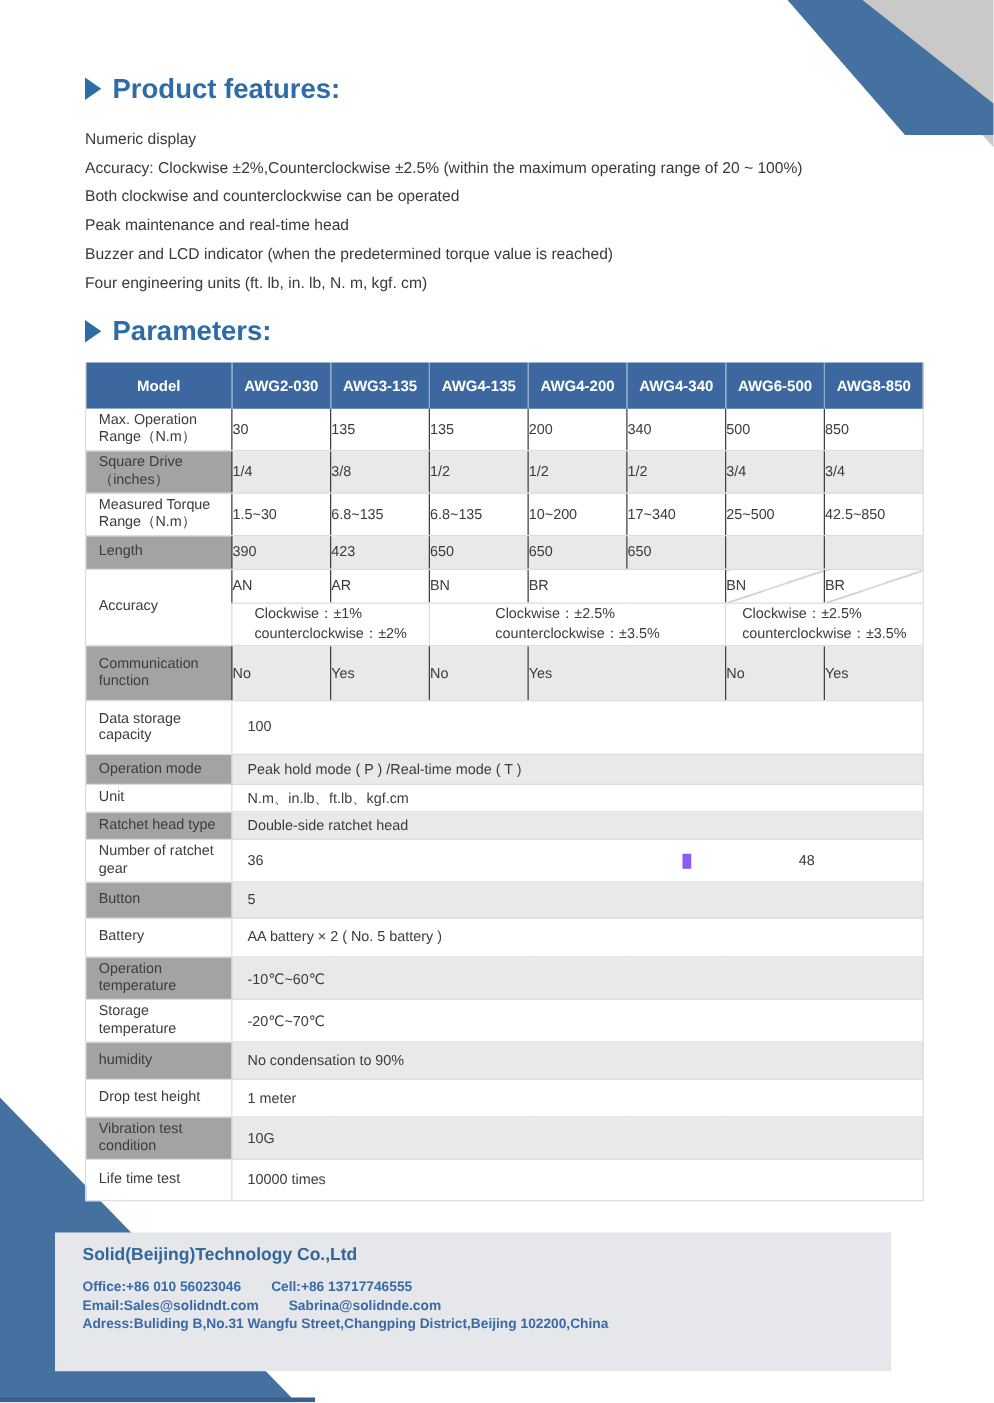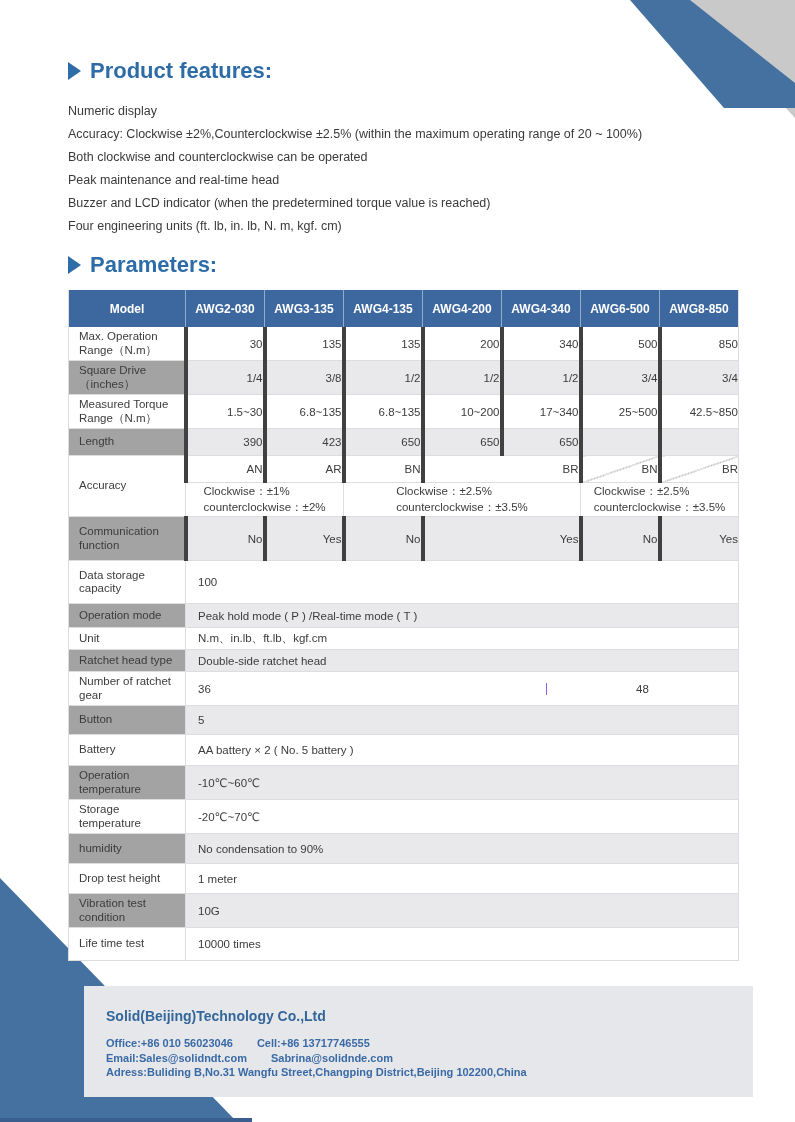"30" td.val { border-left: 4px solid #404040 -> 1px solid #404040; text-align: right -> left }
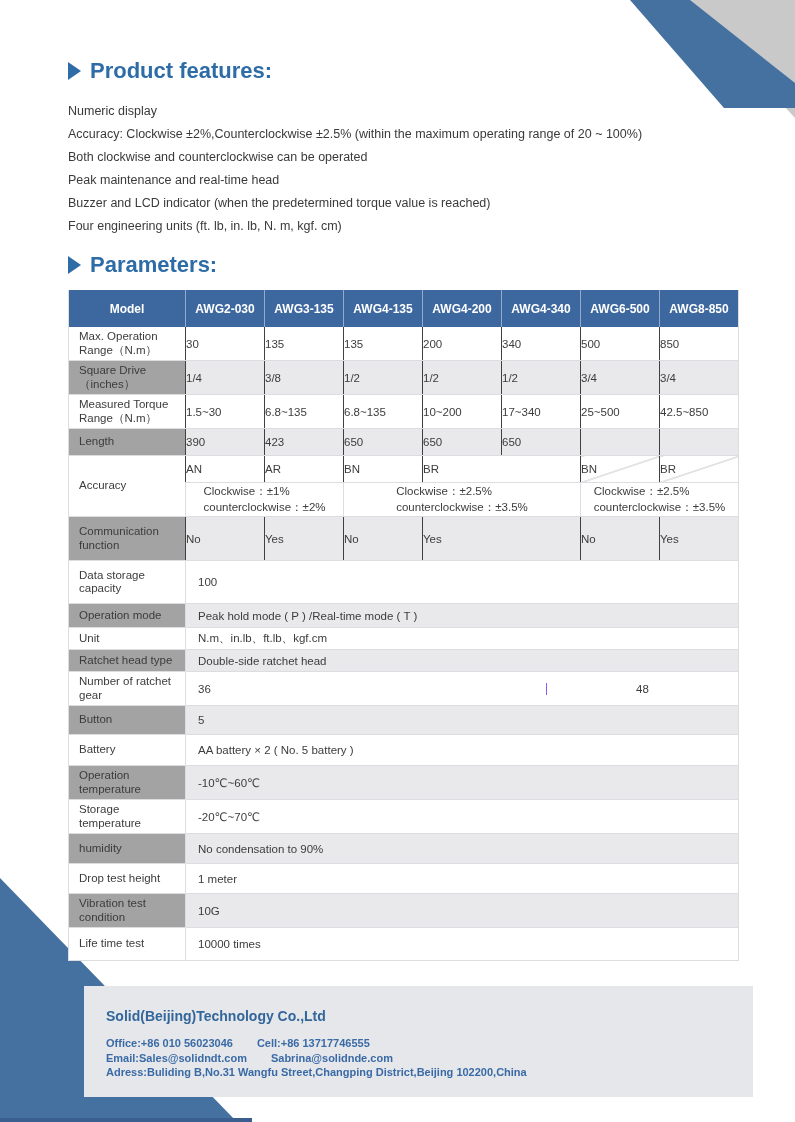"48" .gear-right { border-left: 1px solid #8b5cf6 -> 7px solid #8b5cf6 }
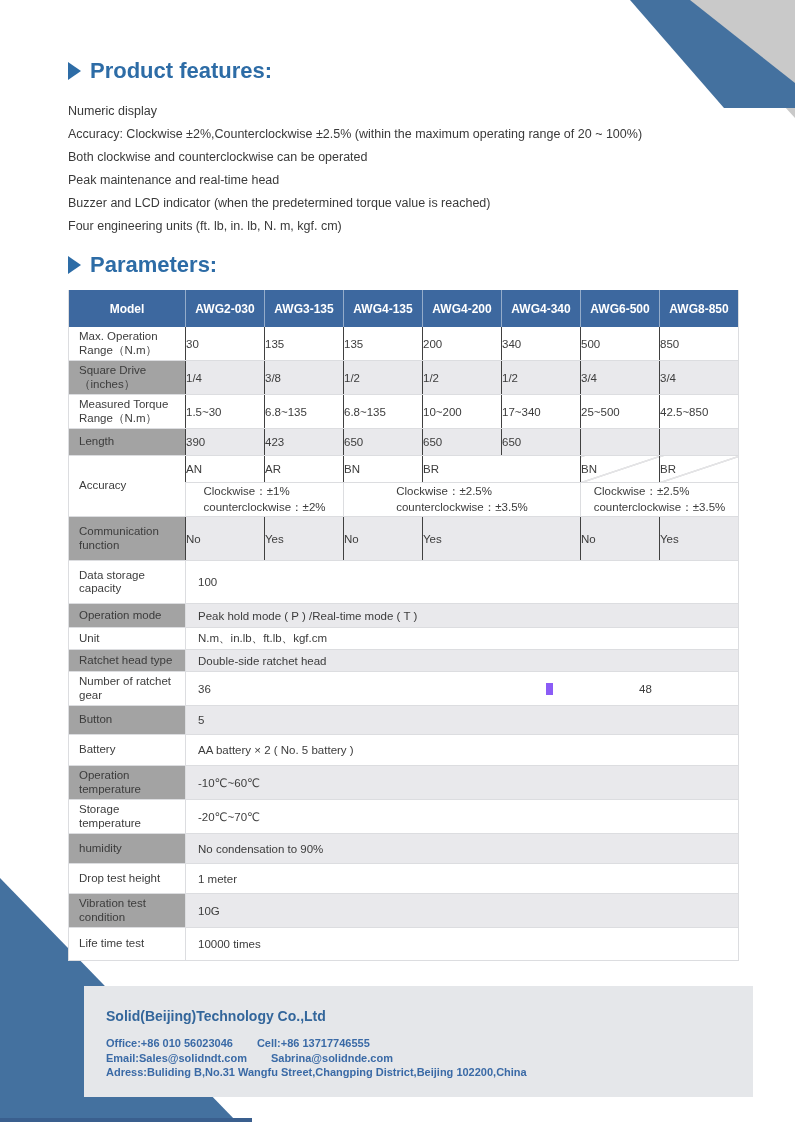"Solid(Beijing)Technology Co.,Ltd" .footer-box { margin: 25px 0 0 84px -> 25px 0 0 44px; padding: 22px 0 0 22px -> 9px 0 0 22px }
